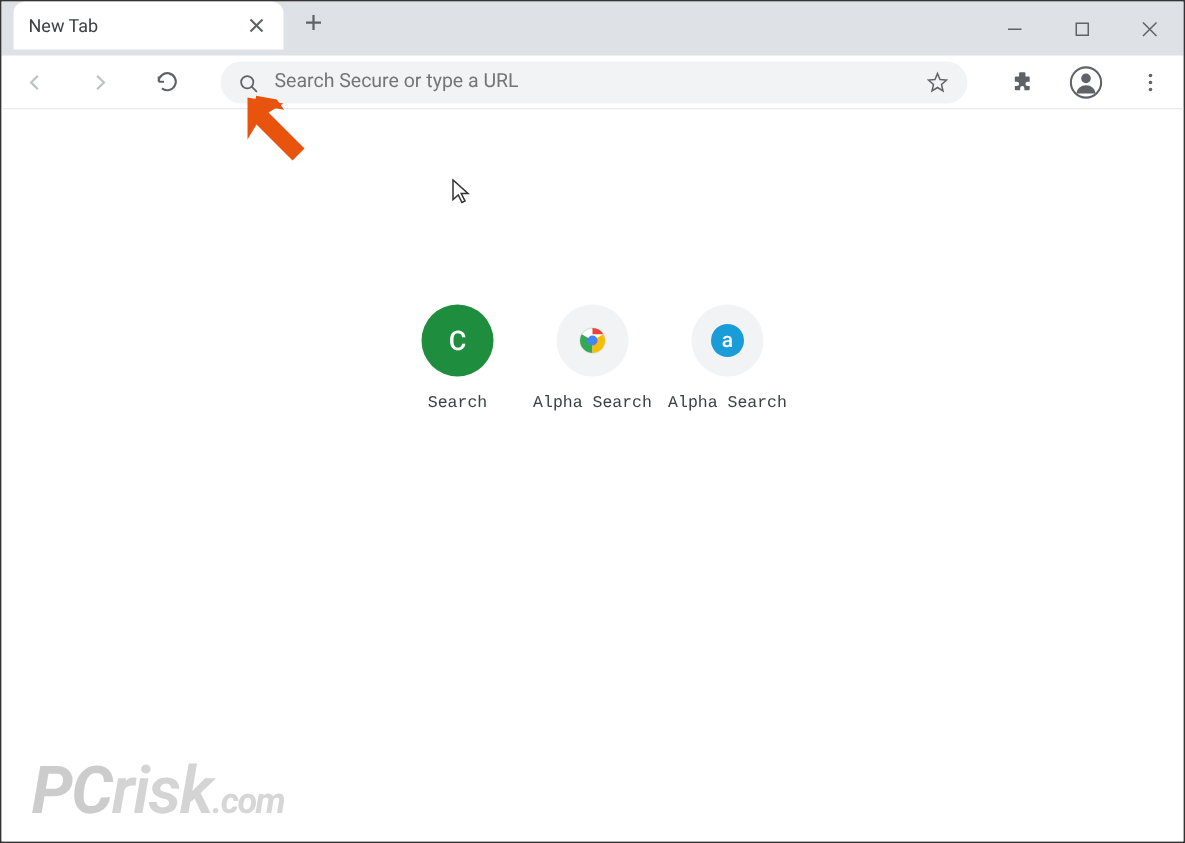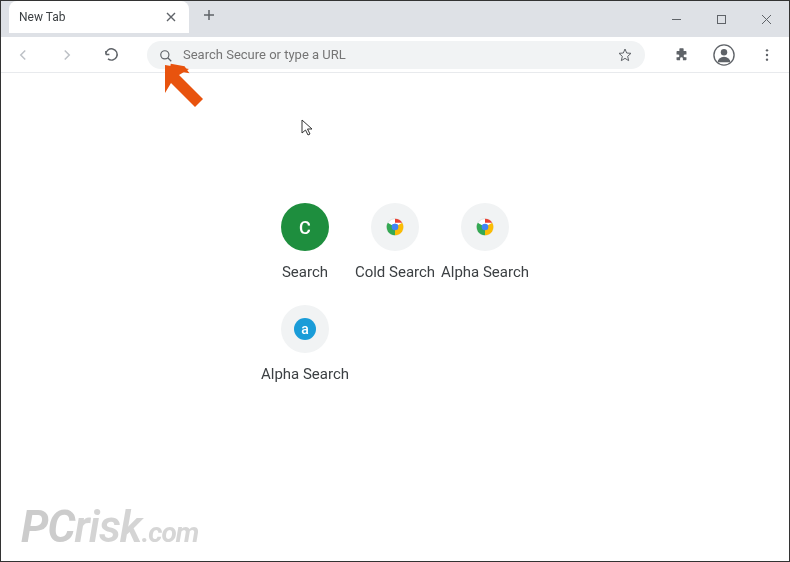"Search" .sc-label { font-family: none -> Liberation Mono, monospace; font-size: 15px -> 11px }
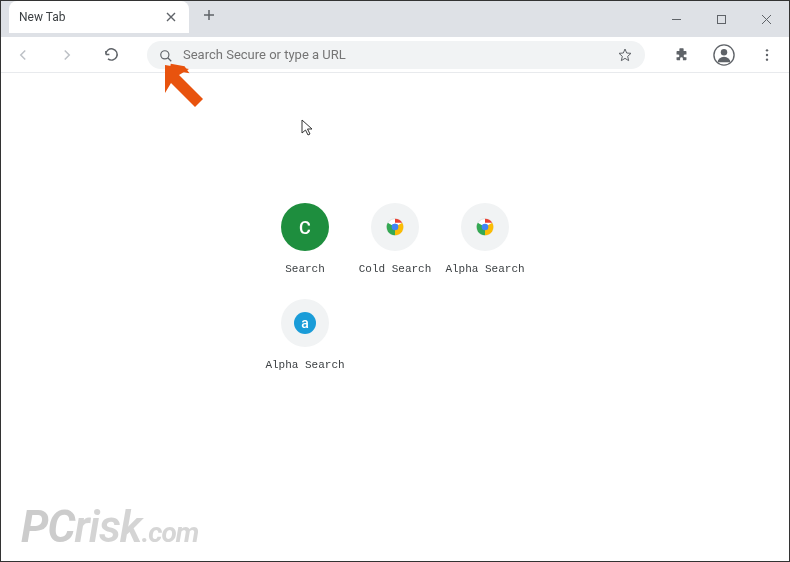"Cold Search" div.shortcut { html: <div> <div> <svg> <circle></circle> <circle></circle> <path></path> <path></path> <path></path> <circle></circle> <circle></circle> </svg> </div> <div>Cold Search</div> </div> -> none }
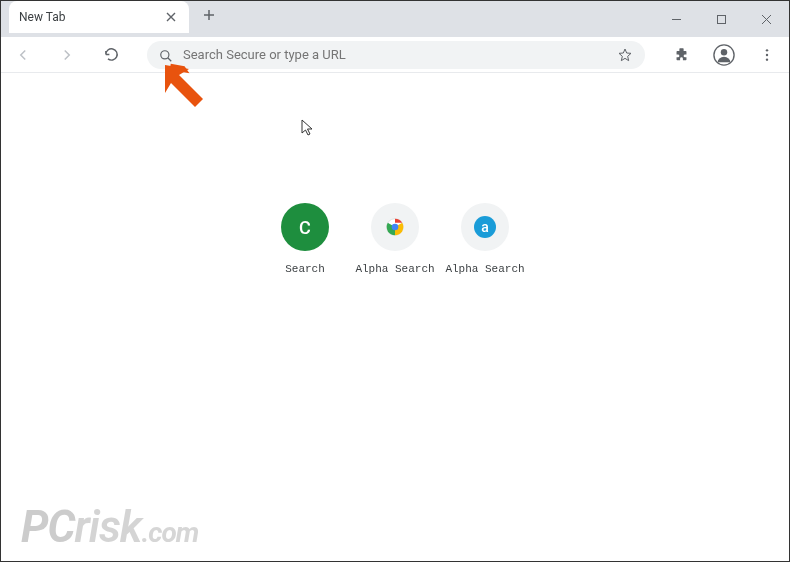".com" .watermark .com { font-size: 28px -> 24px }
